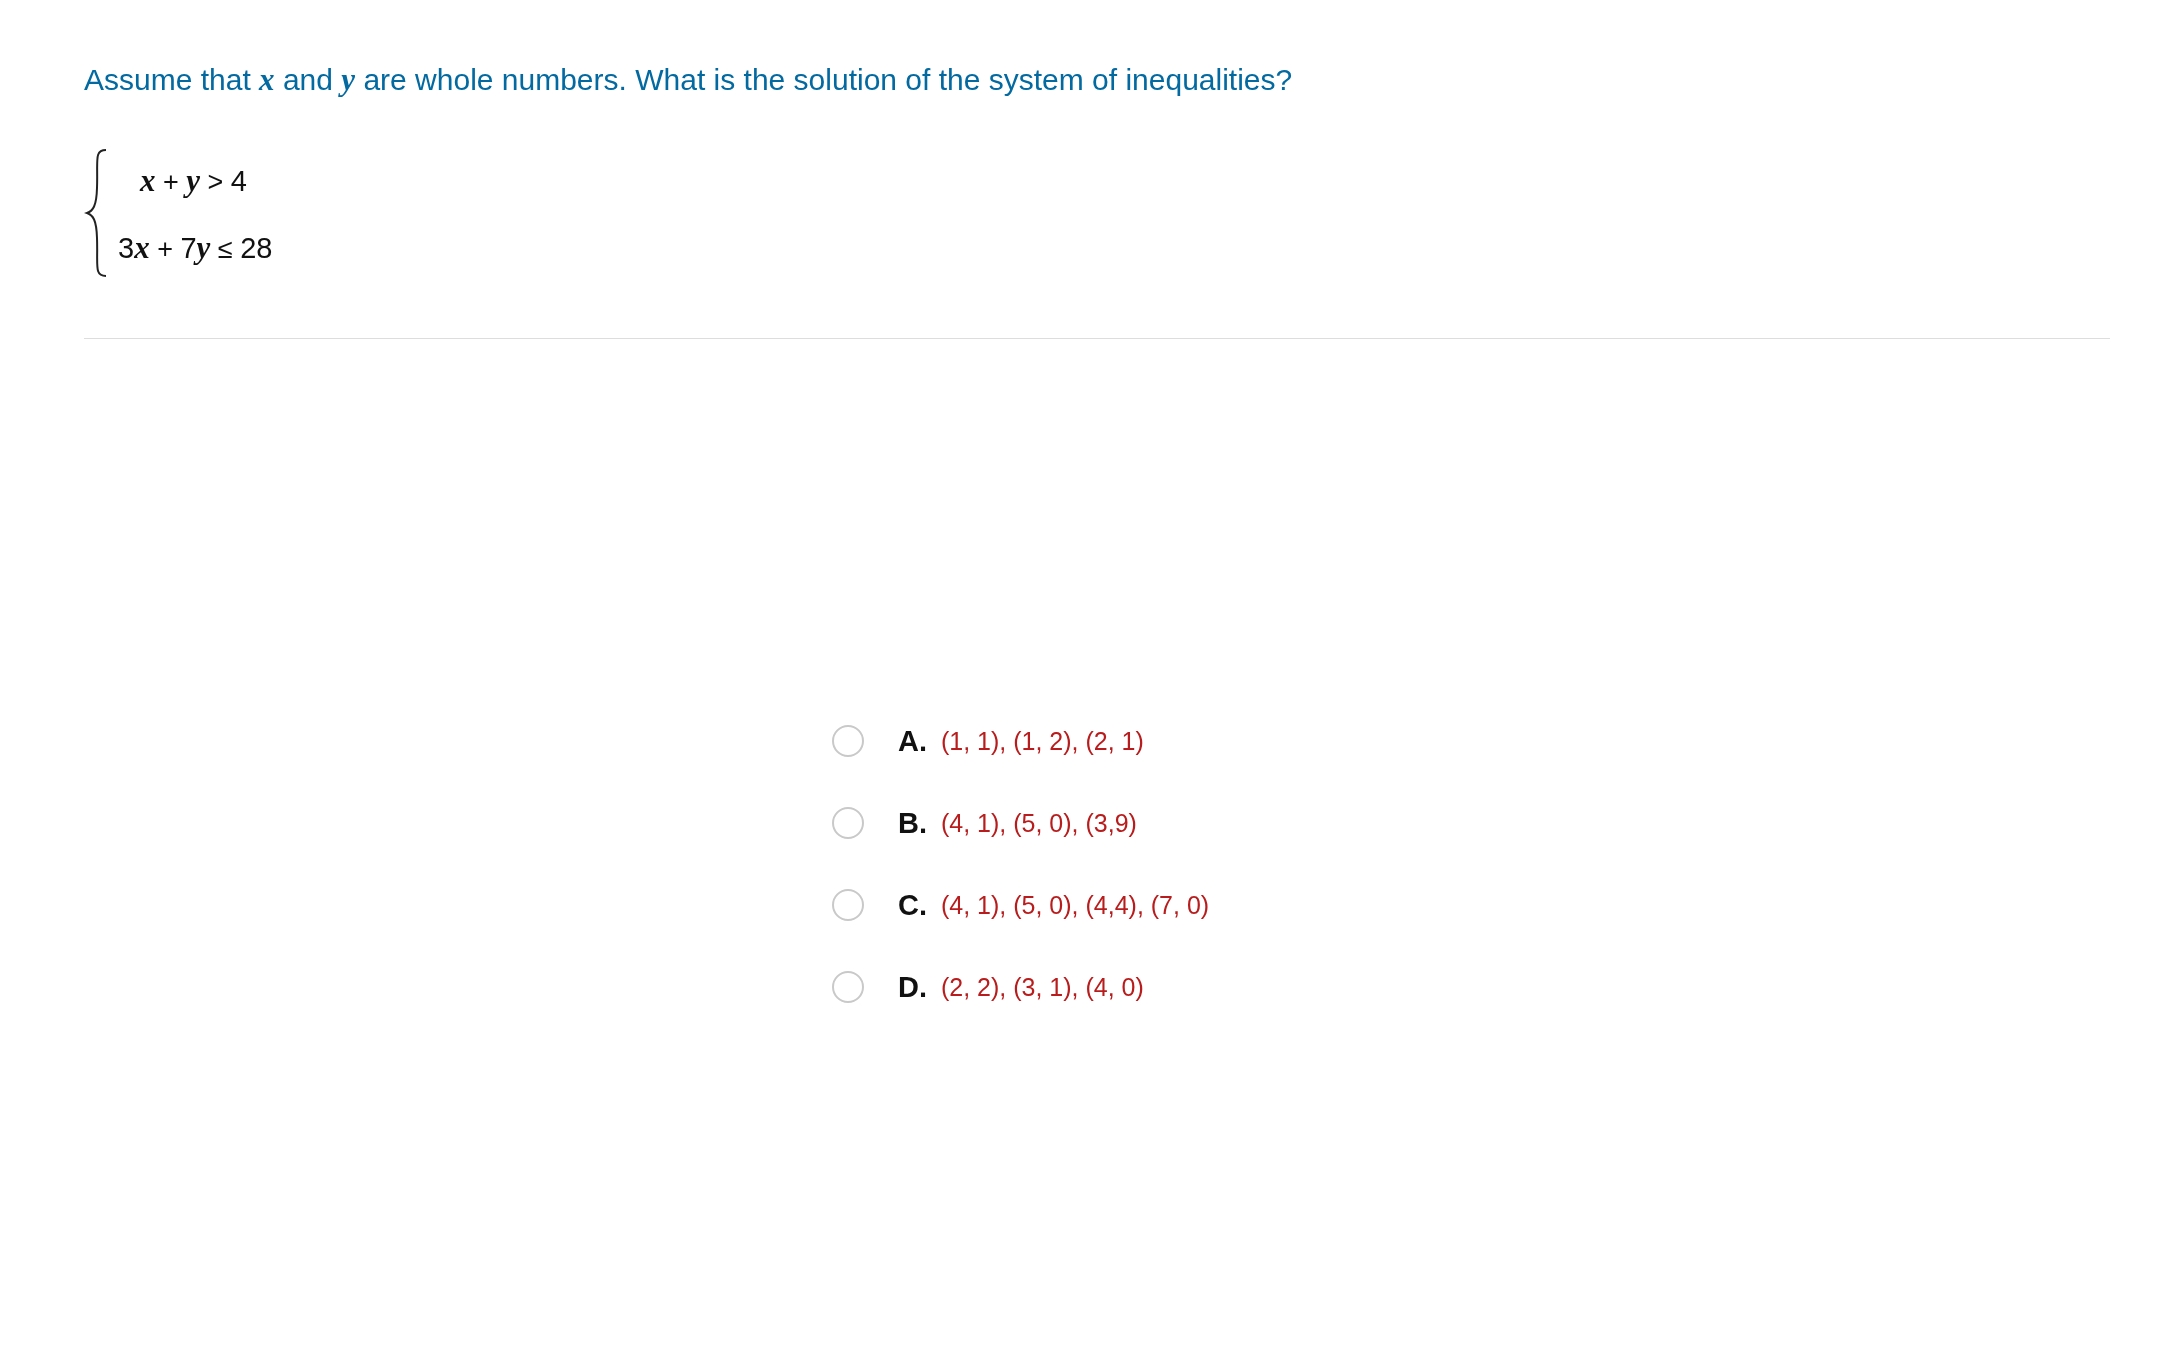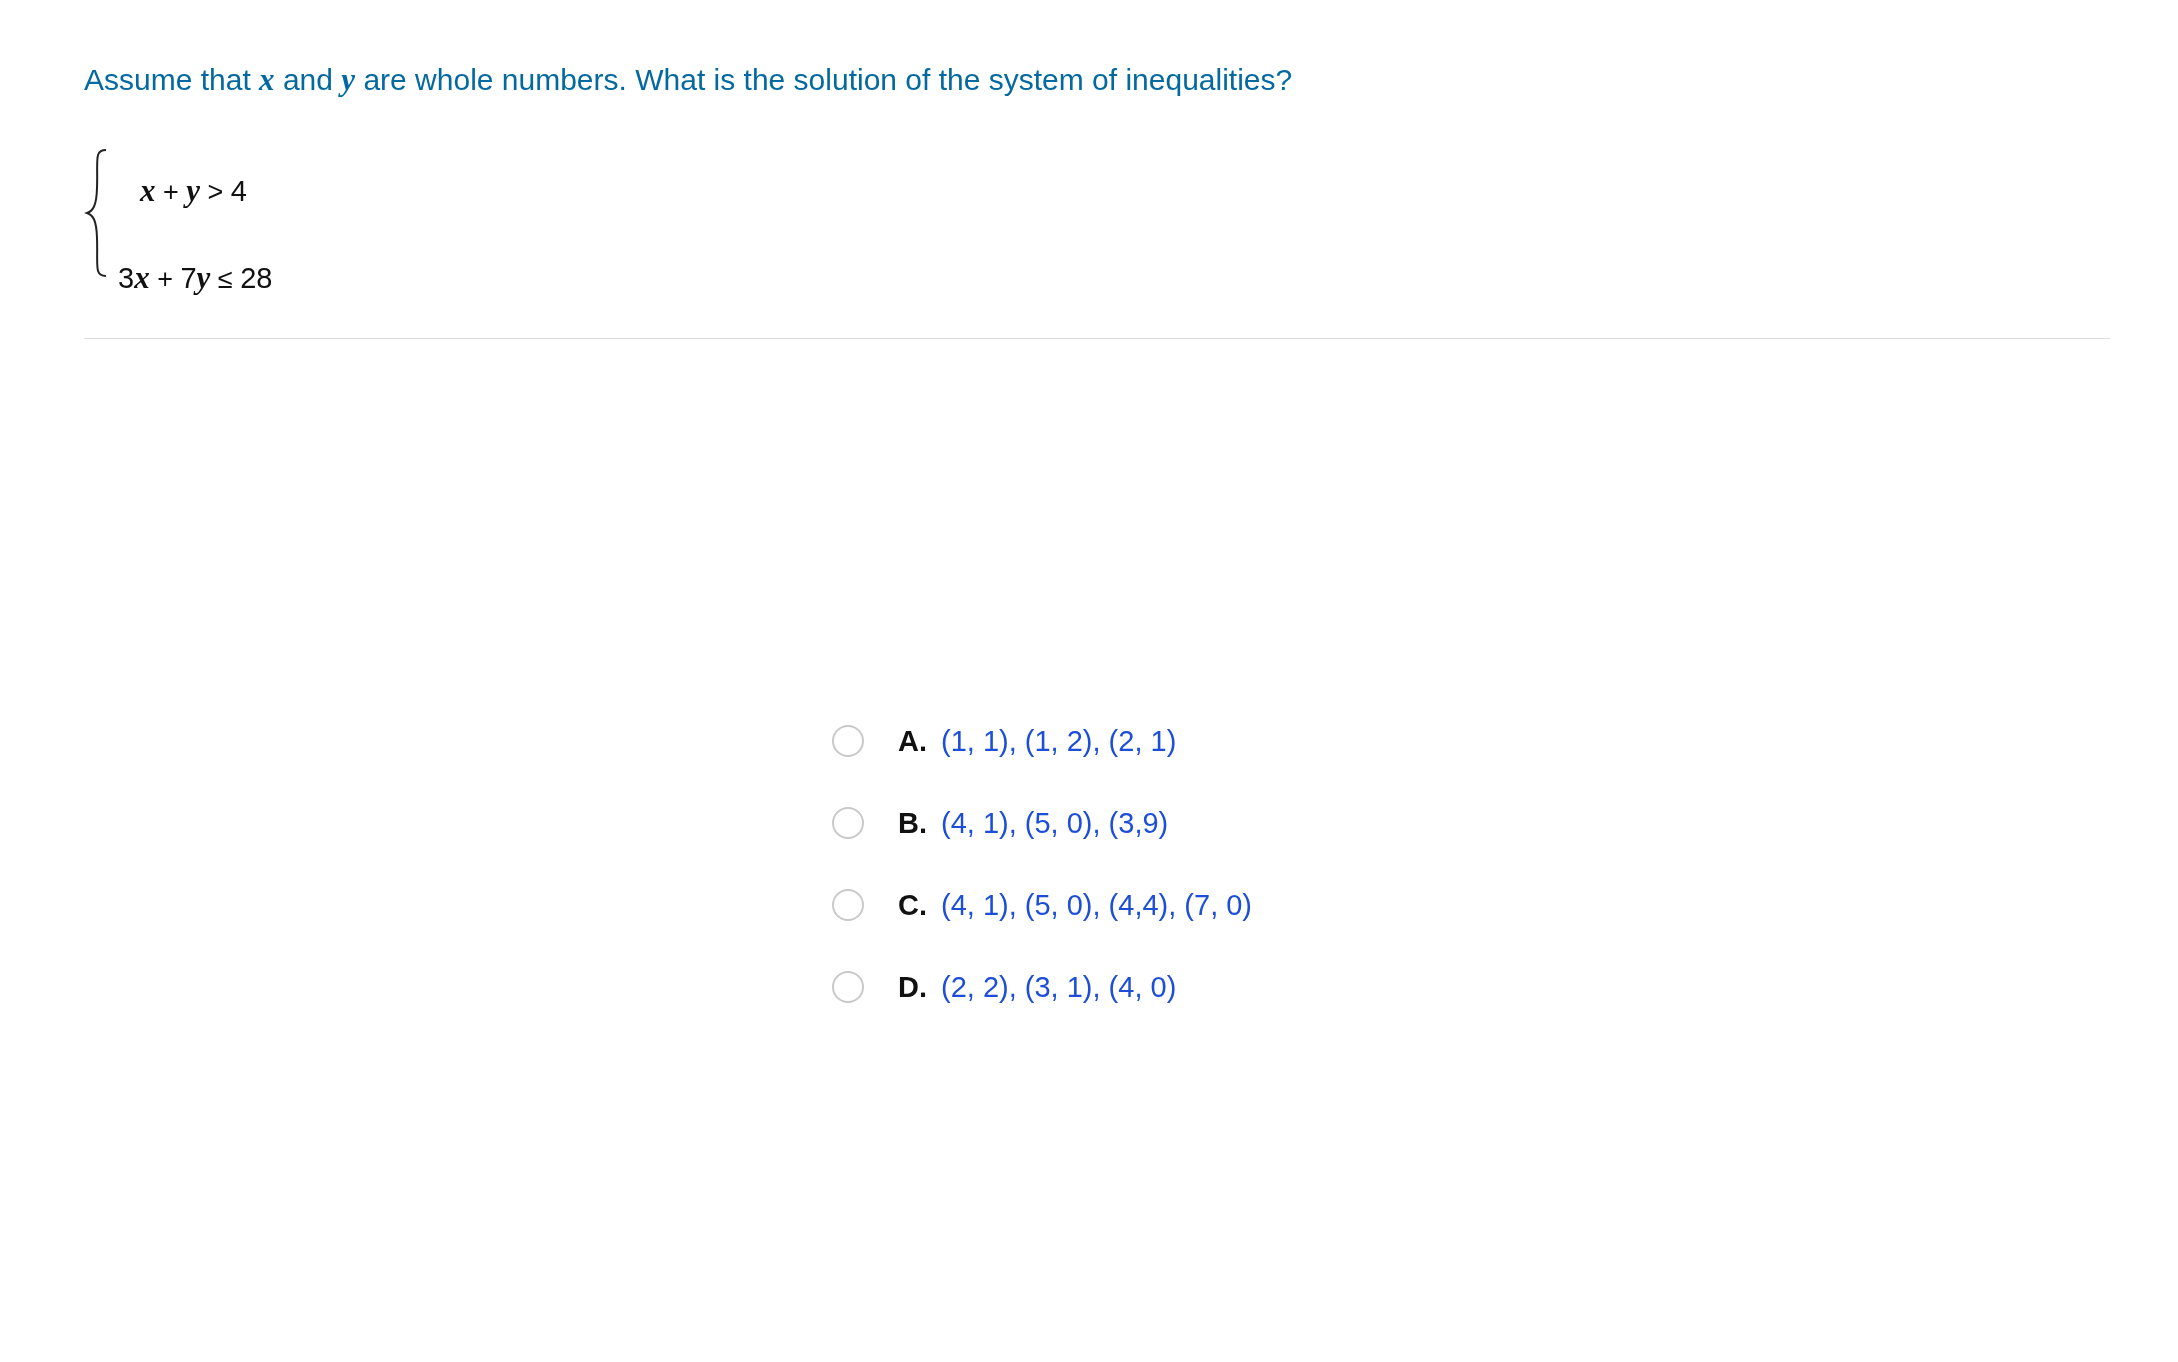"x + y > 4" .eq { line-height: 85px -> 66px }
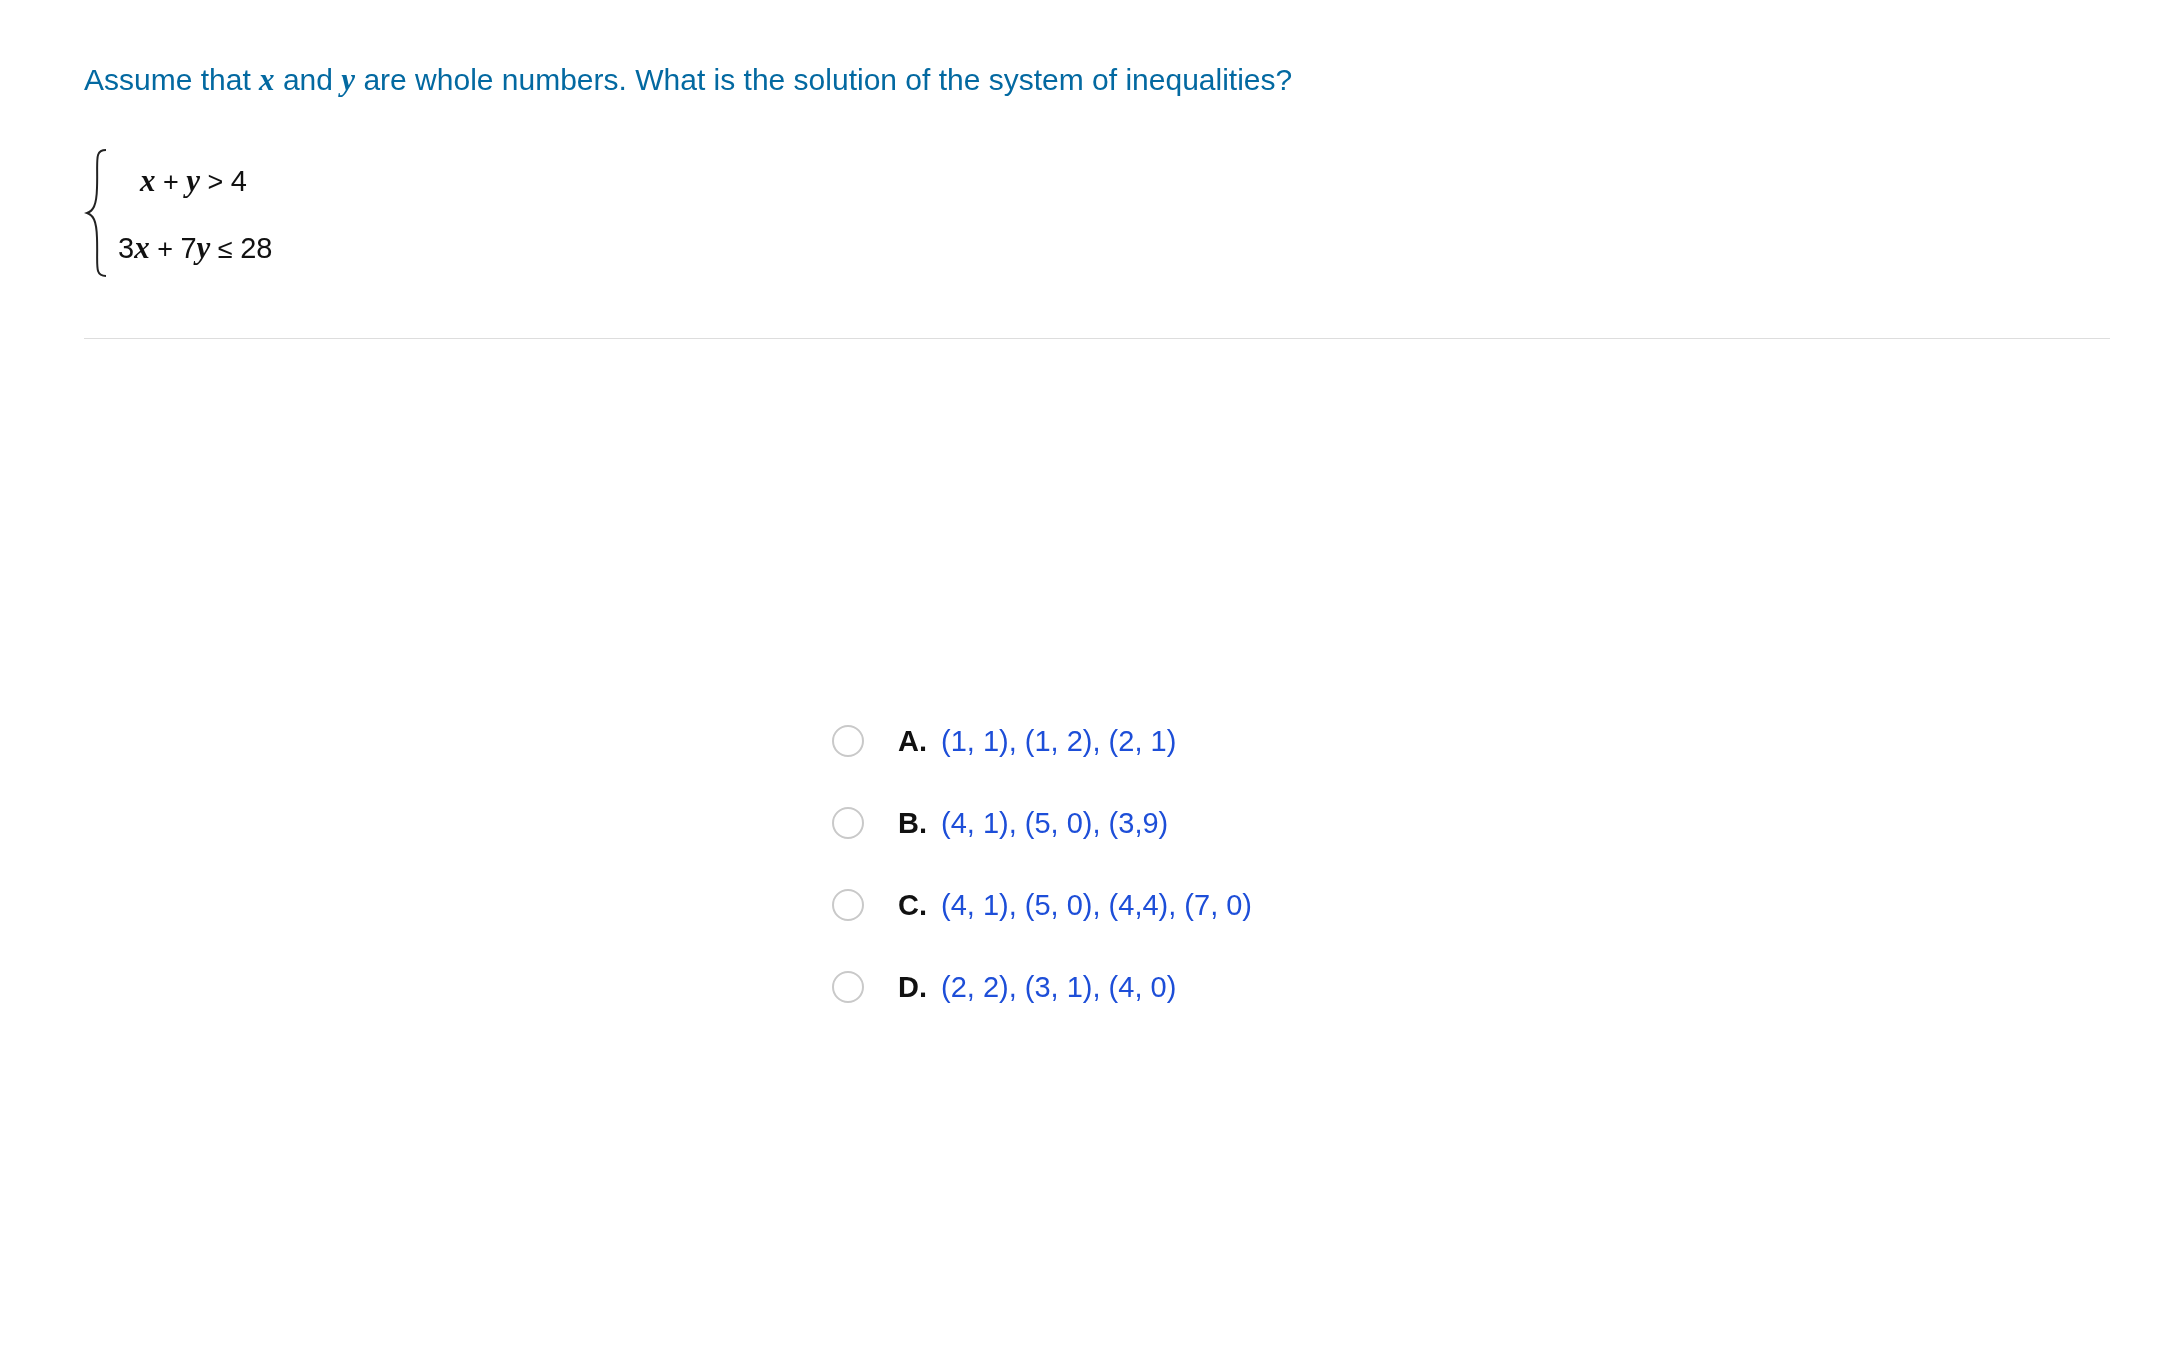"(1, 1), (1, 2), (2," .choice-text { color: #1d4ed8 -> #b91c1c; font-size: 29px -> 25px }
